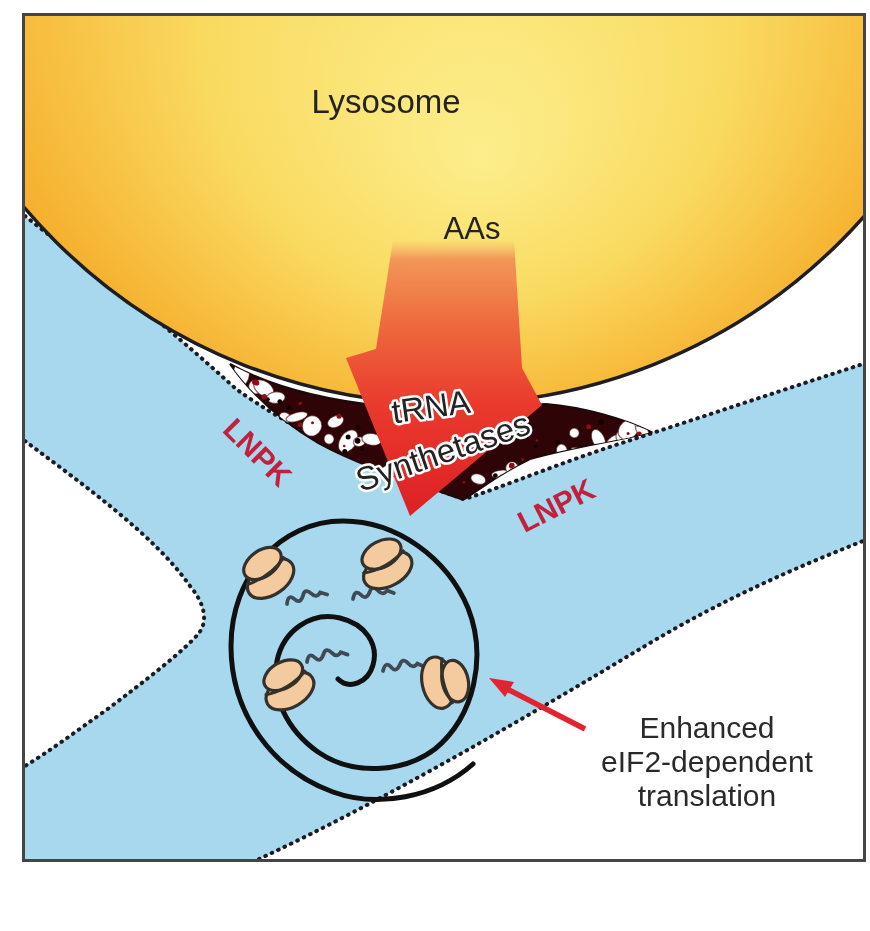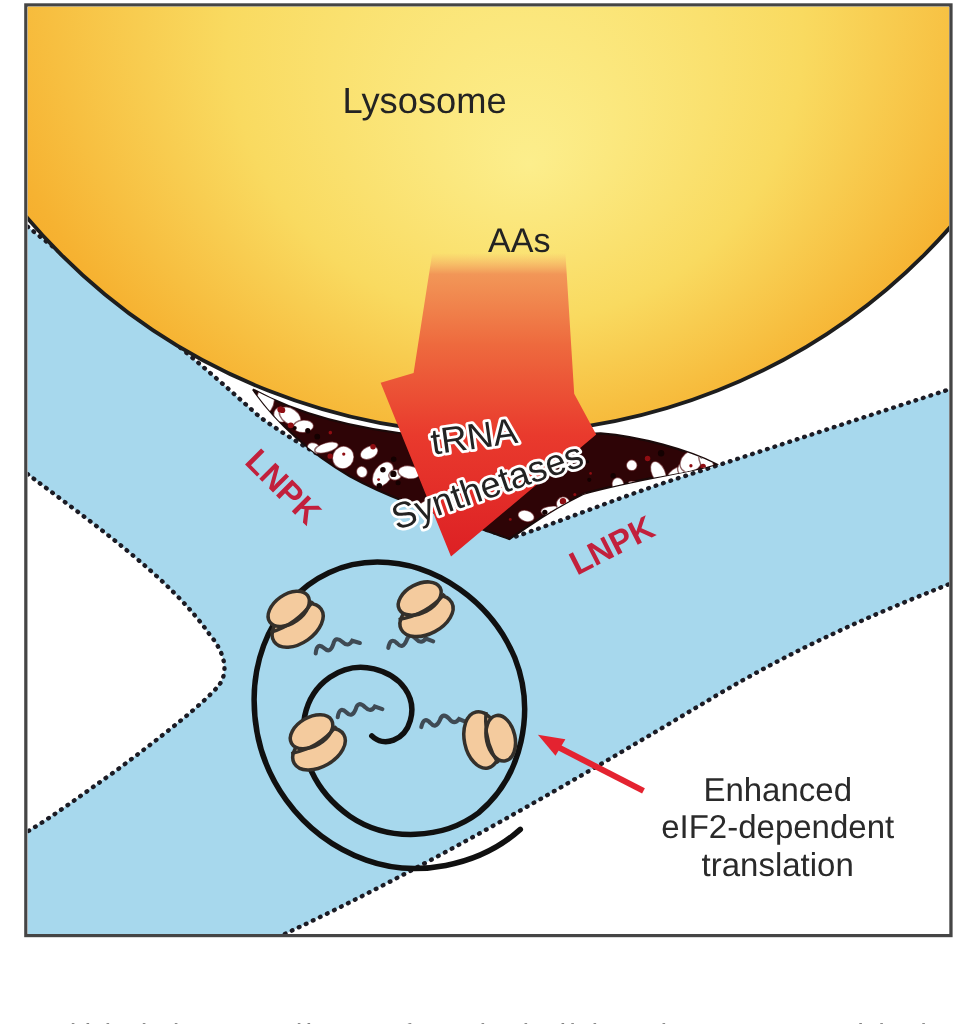"Lysosome" .frame { top: 3px -> 13px }
